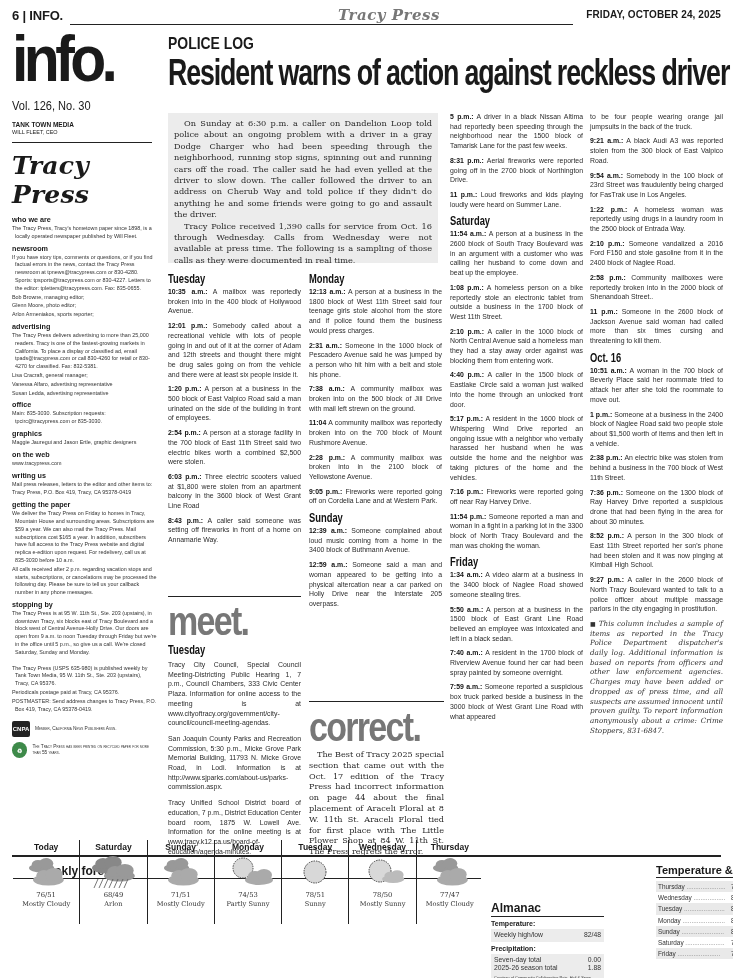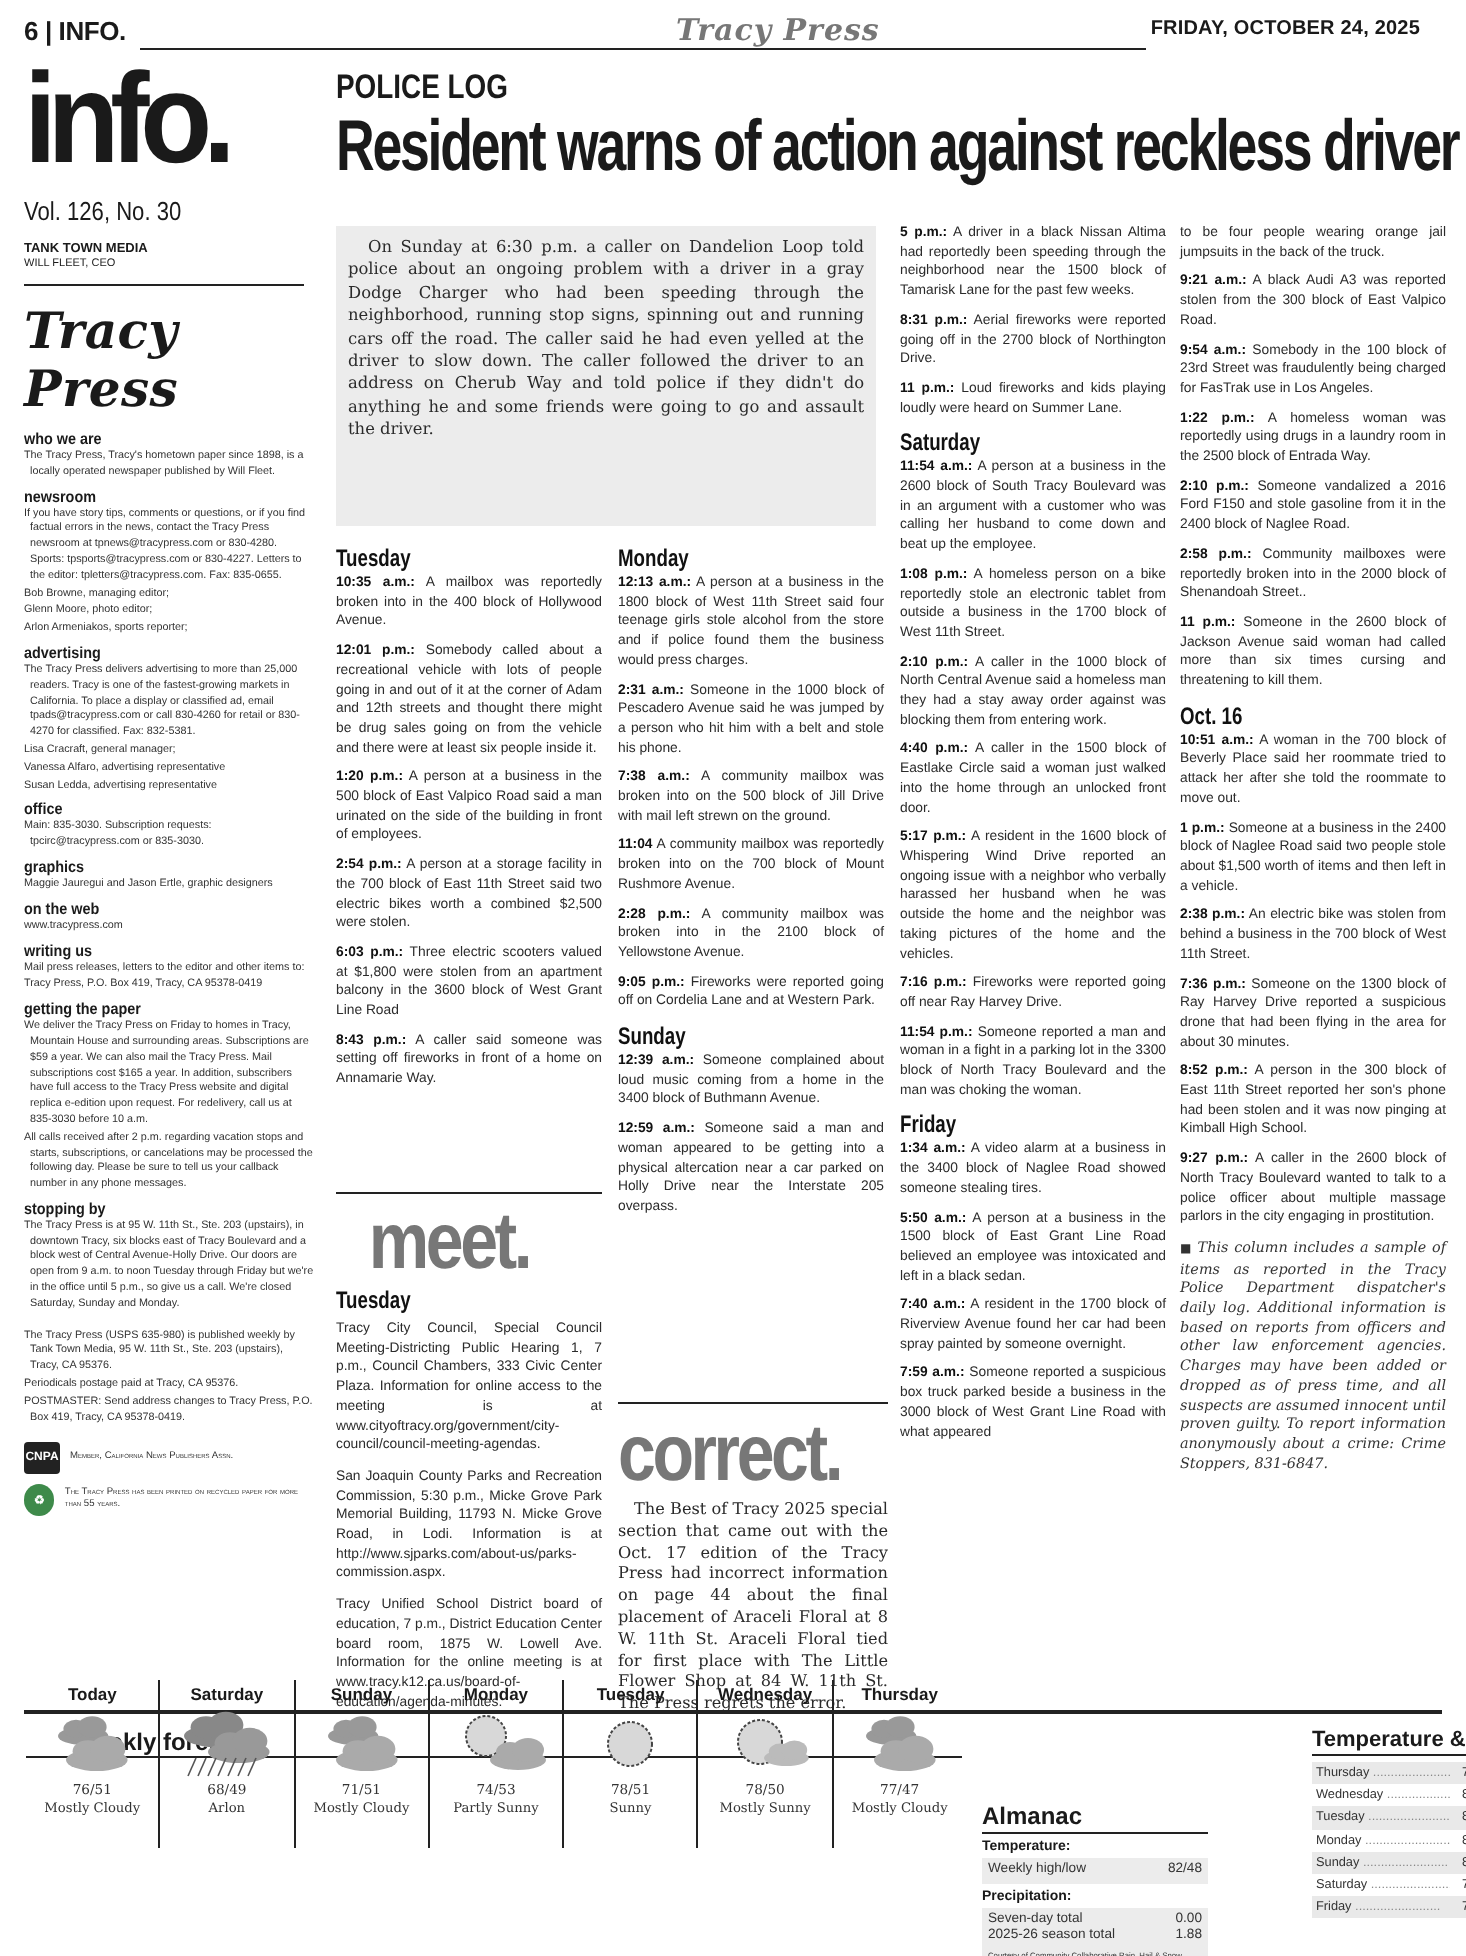"FRIDAY, OCTOBER 24, 2025" .topbar .date { right: 11px -> 0 }
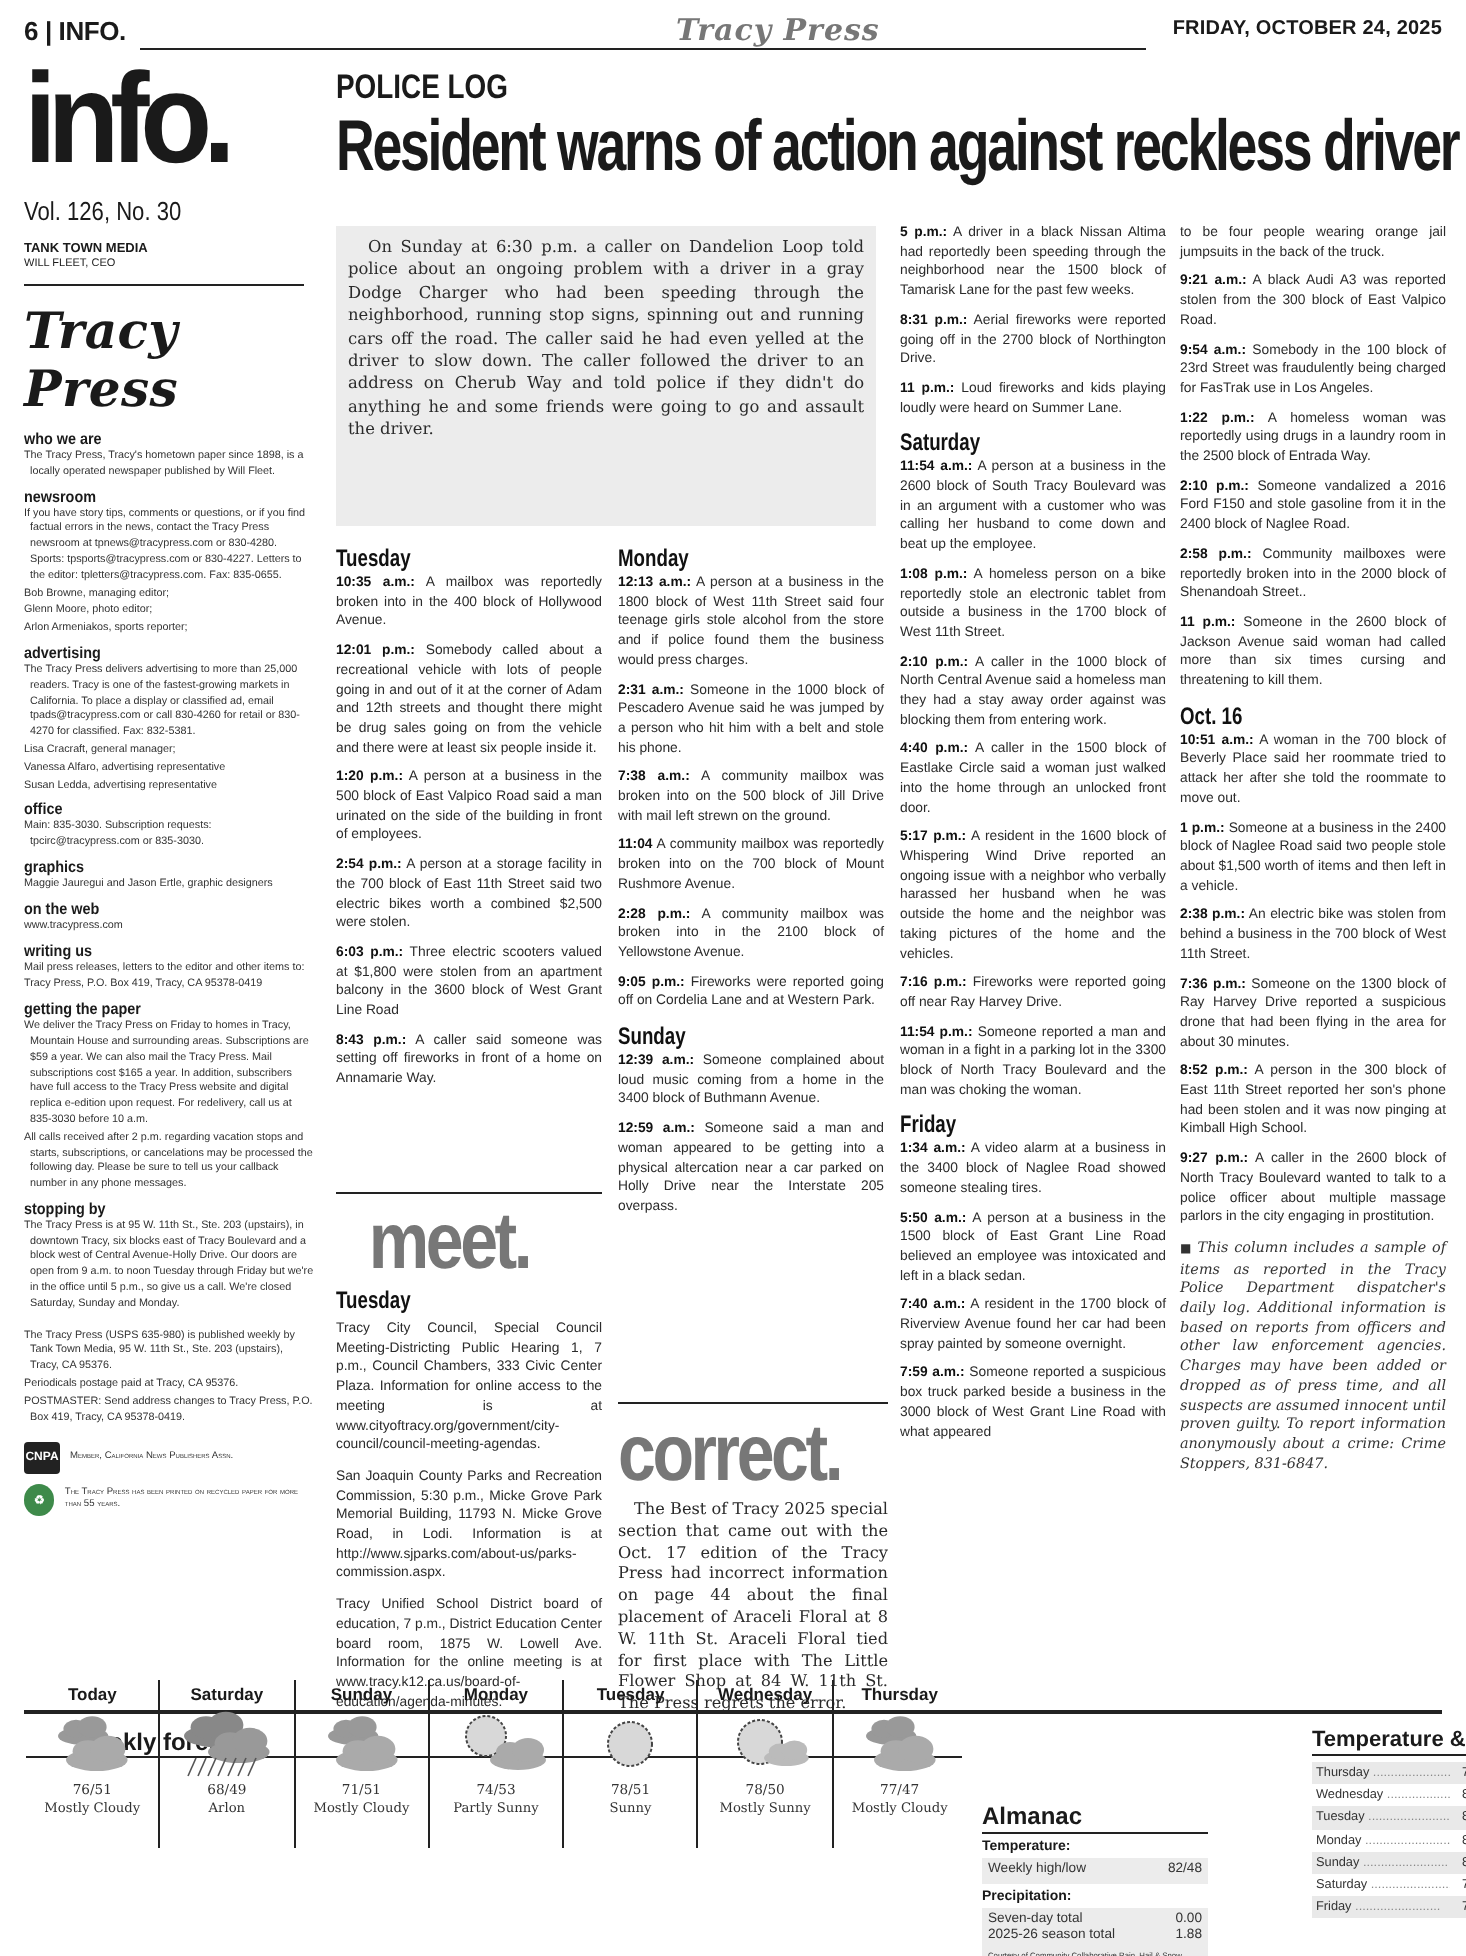"Tracy Police received 1,390 calls" p { html: none -> <p>Tracy Police received 1,390 calls for service from Oct. 16 through Wednesday. Calls from Wednesday were not available at press time. The following is a sampling of those calls as they were documented in real time.</p> }
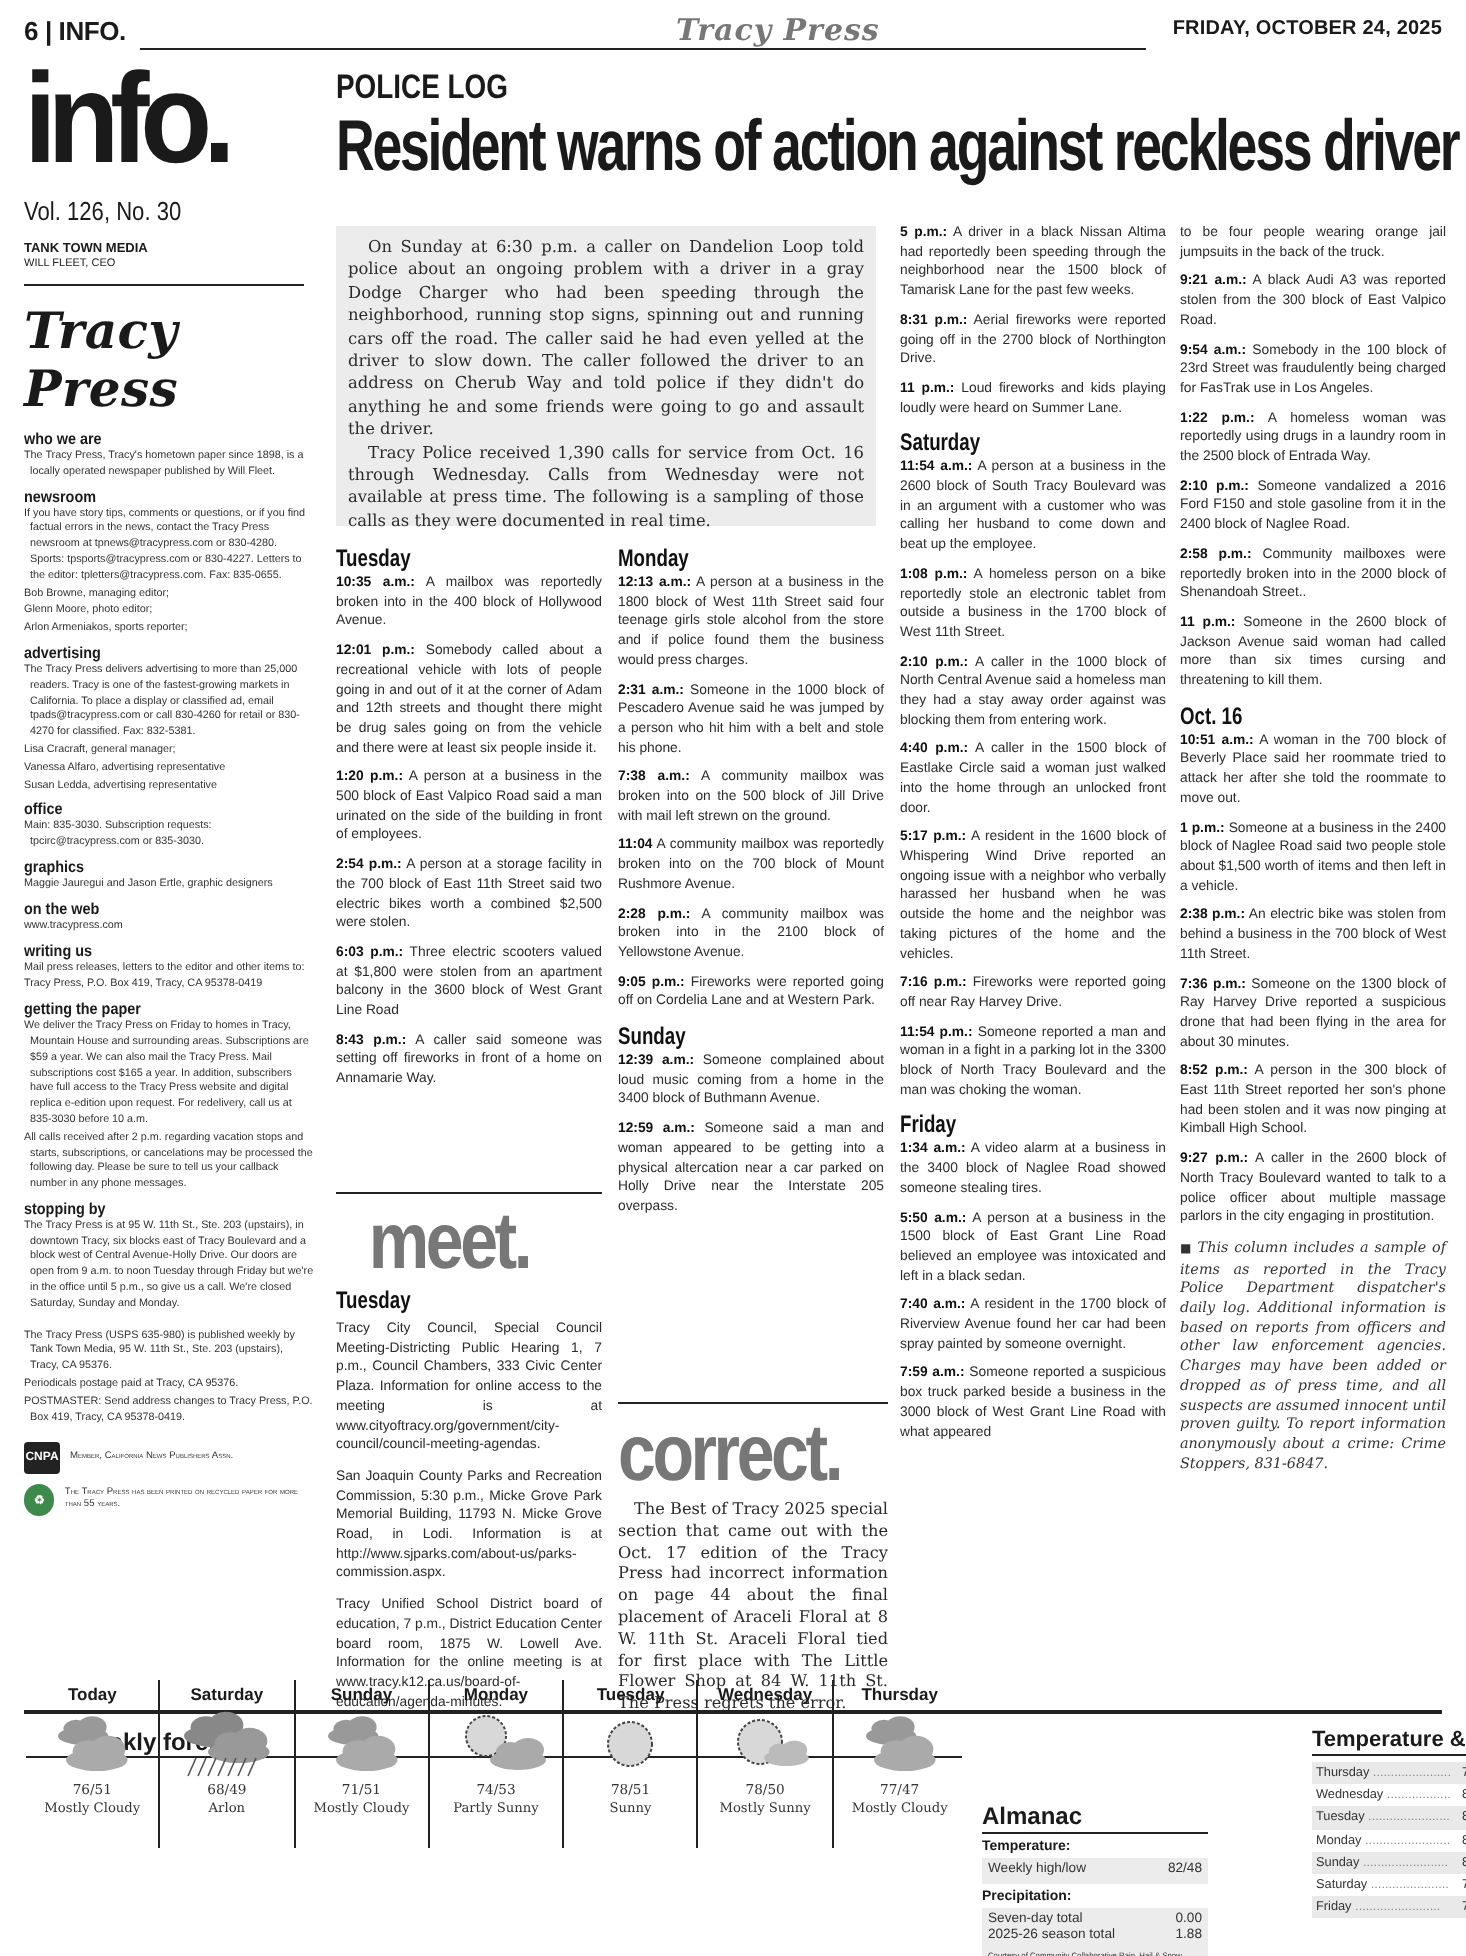"meet." .meet { text-align: center -> none }
